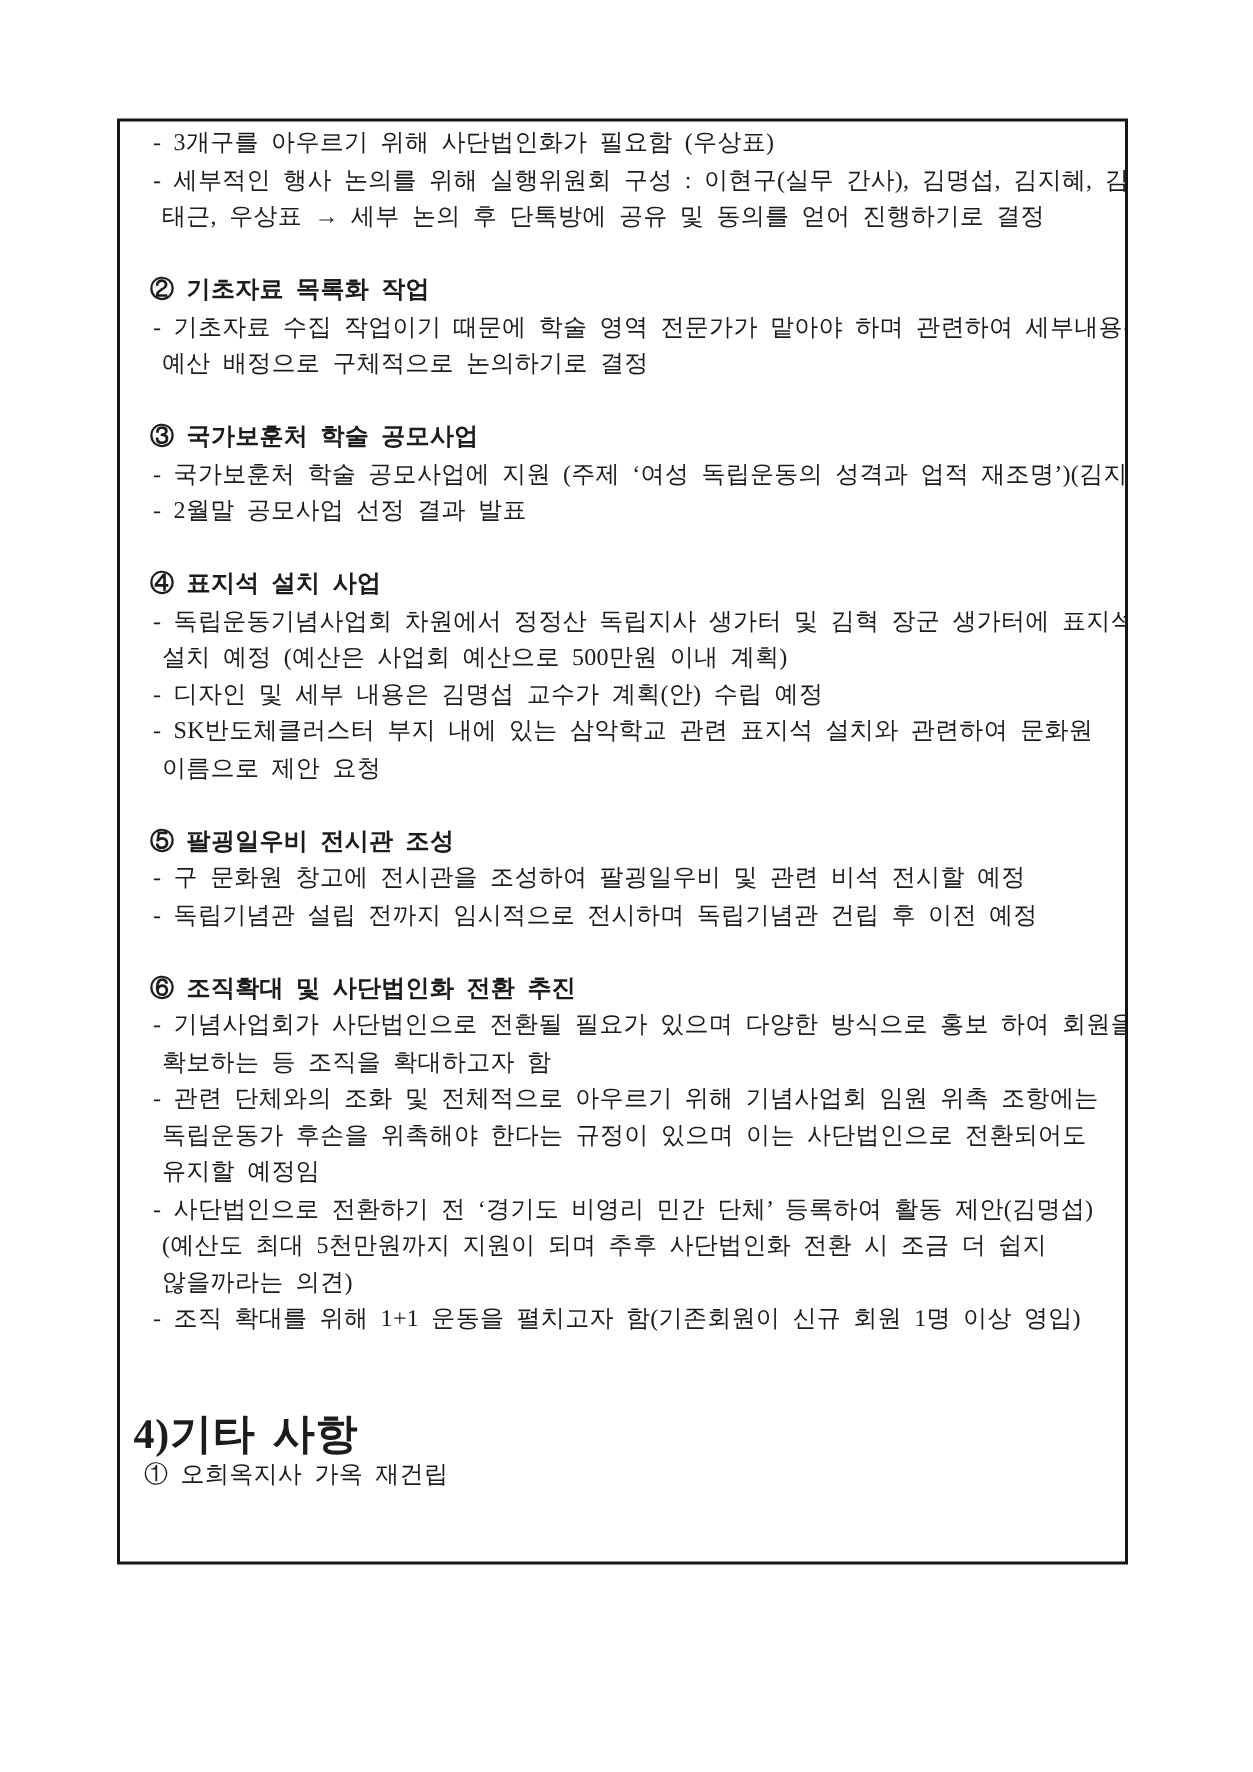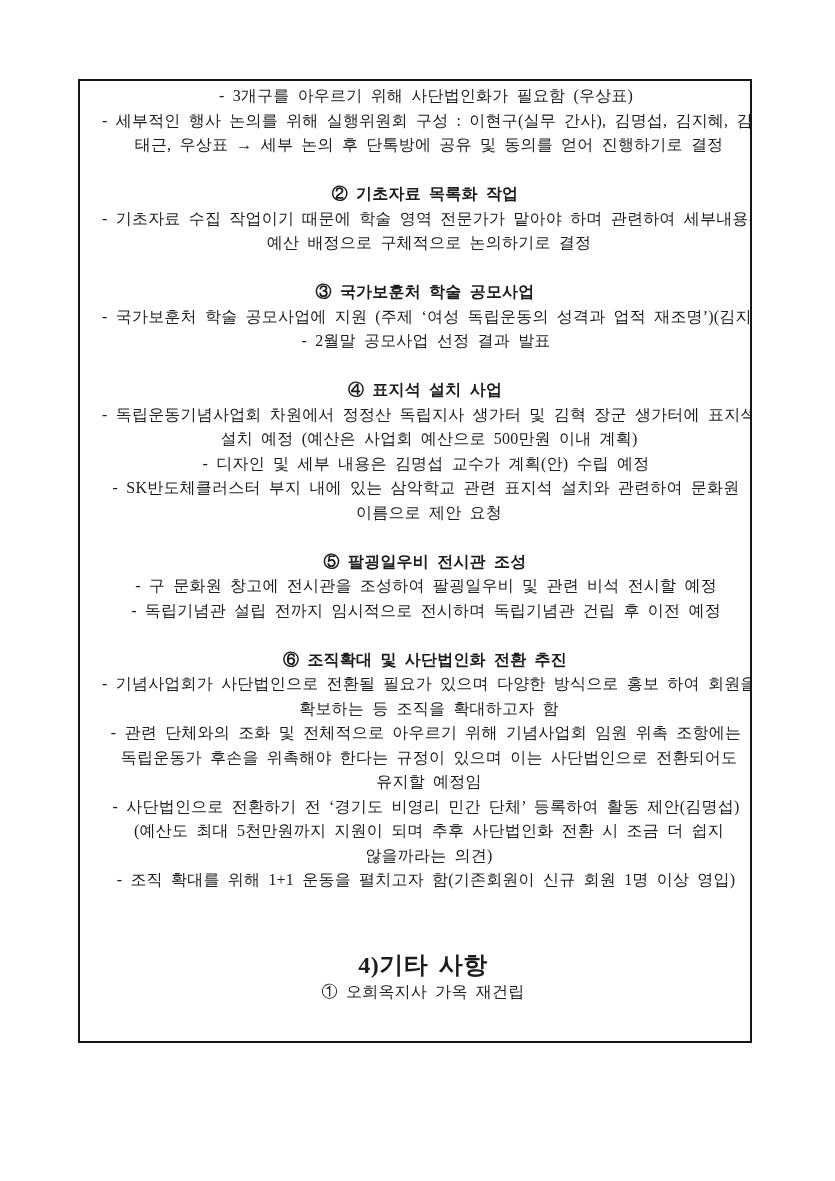"- 3개구를 아우르기 위해 사단법인화가" .ln { text-align: center -> none }
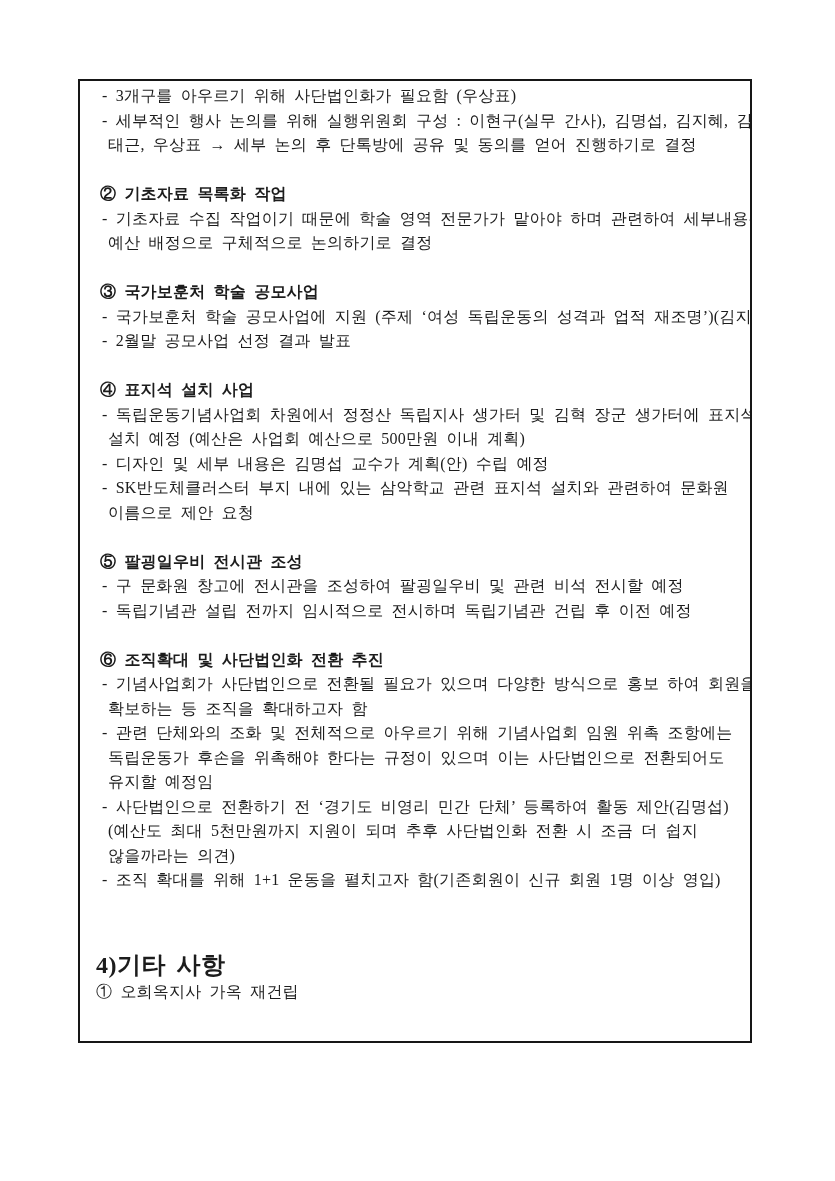"4)기타 사항" .big { font-size: 24px -> 28px; margin-top: 8px -> none; padding-left: 16px -> 9px }
